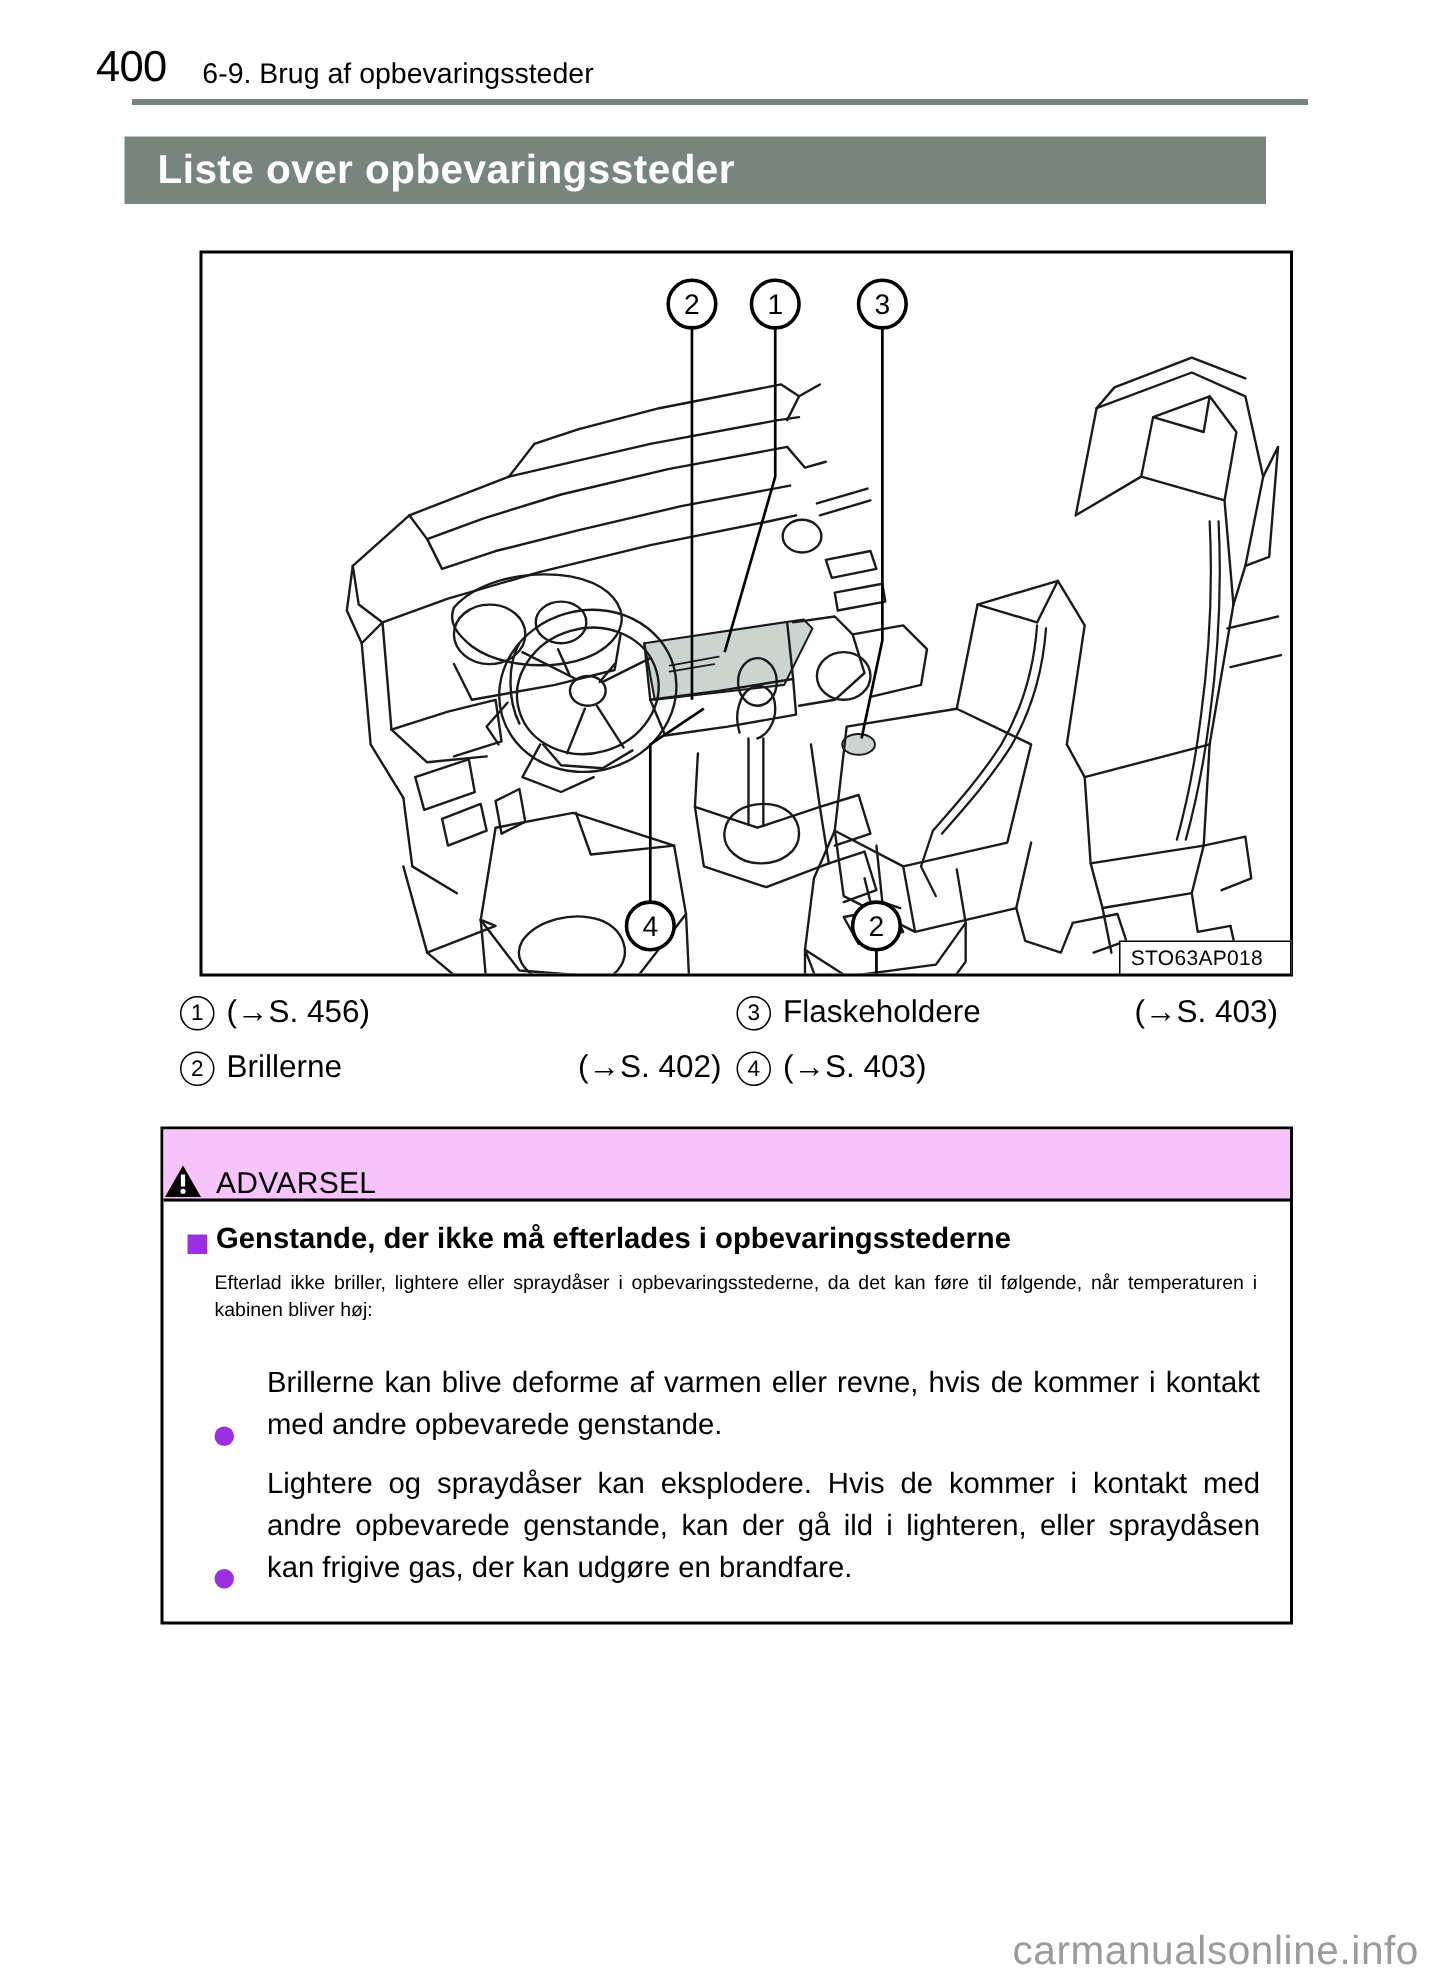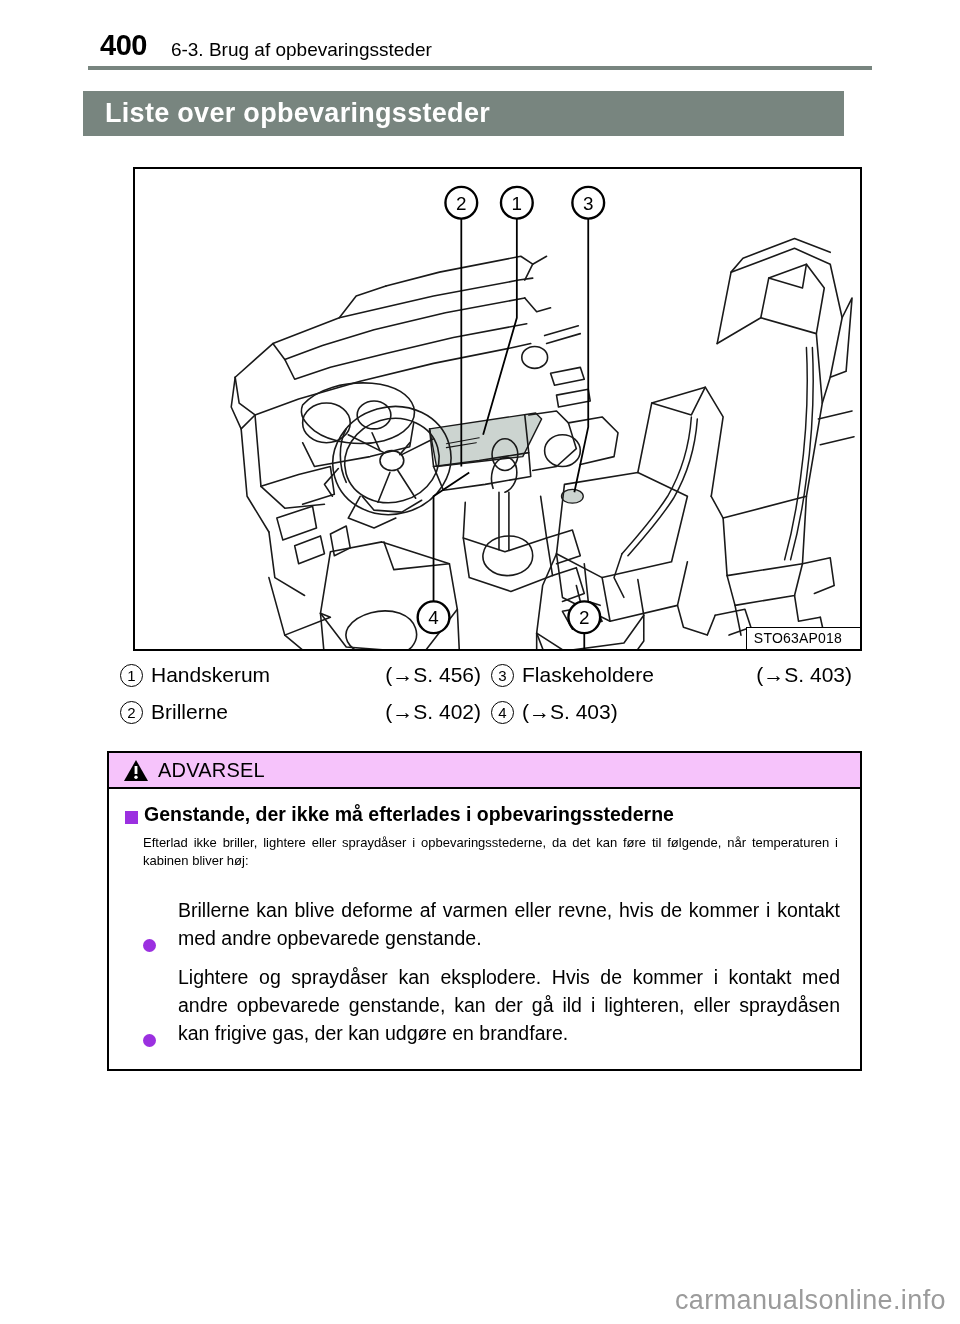"400" .page-number { font-weight: bold -> normal; margin-left: 100px -> 64px }
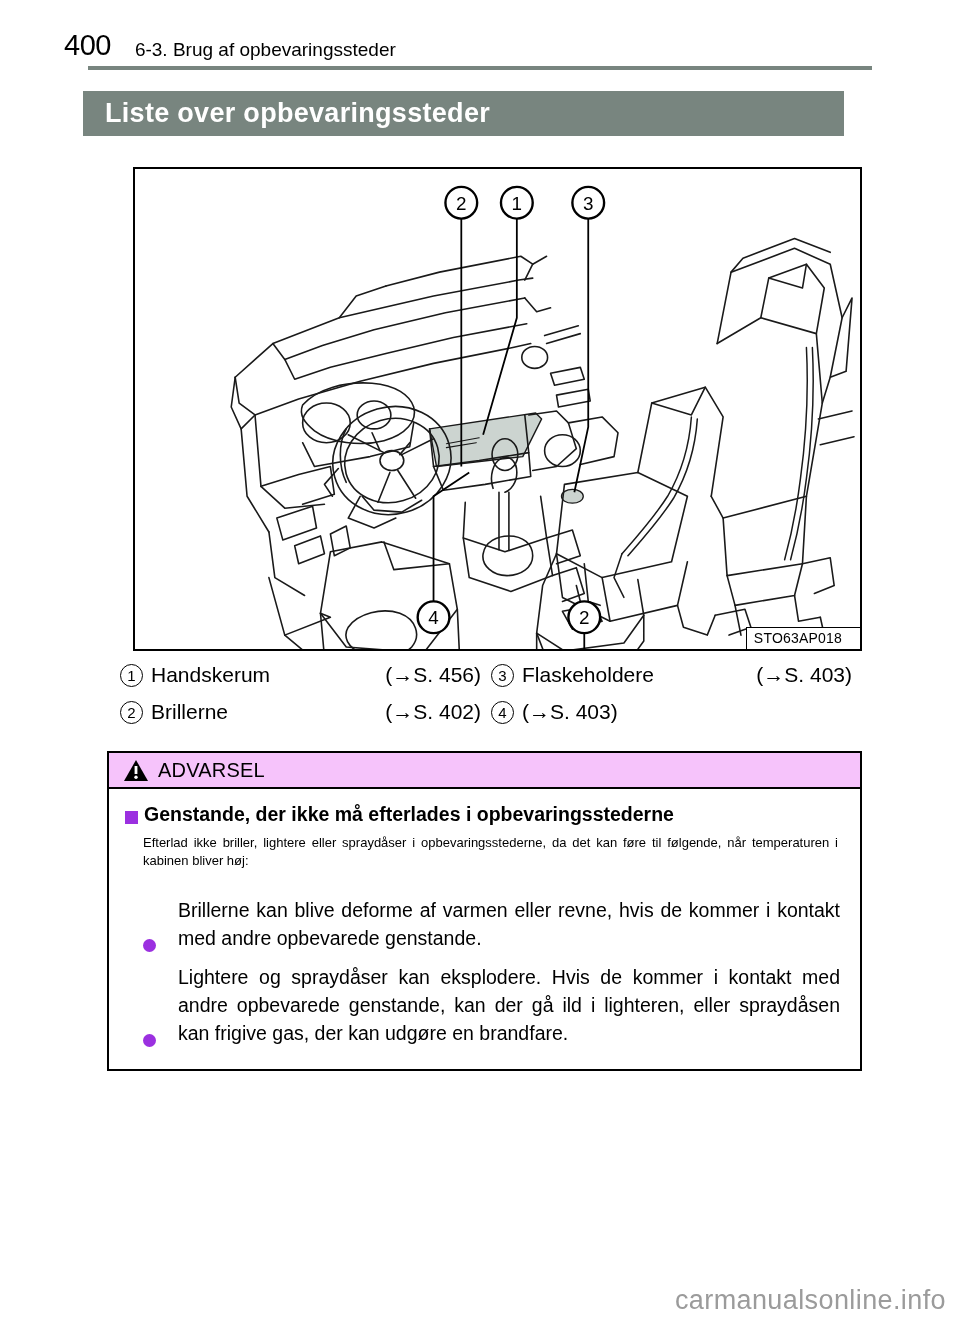"6-3. Brug af opbevaringssteder" span.header-chapter { text: 6-3 -> 6-9 }
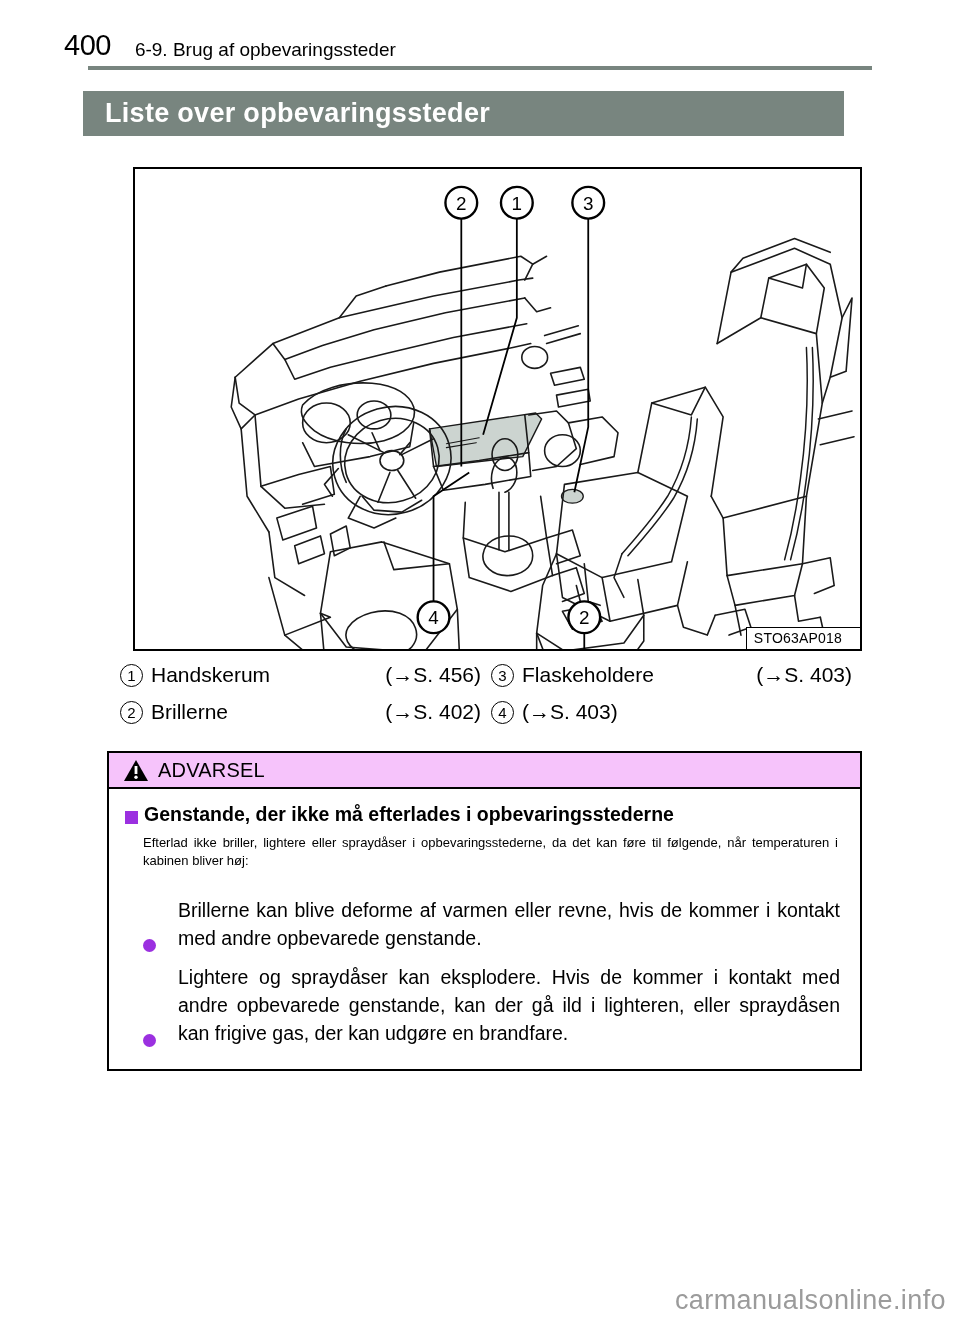"Handskerum" span.legend-label { html: <span>Handskerum</span> -> none }
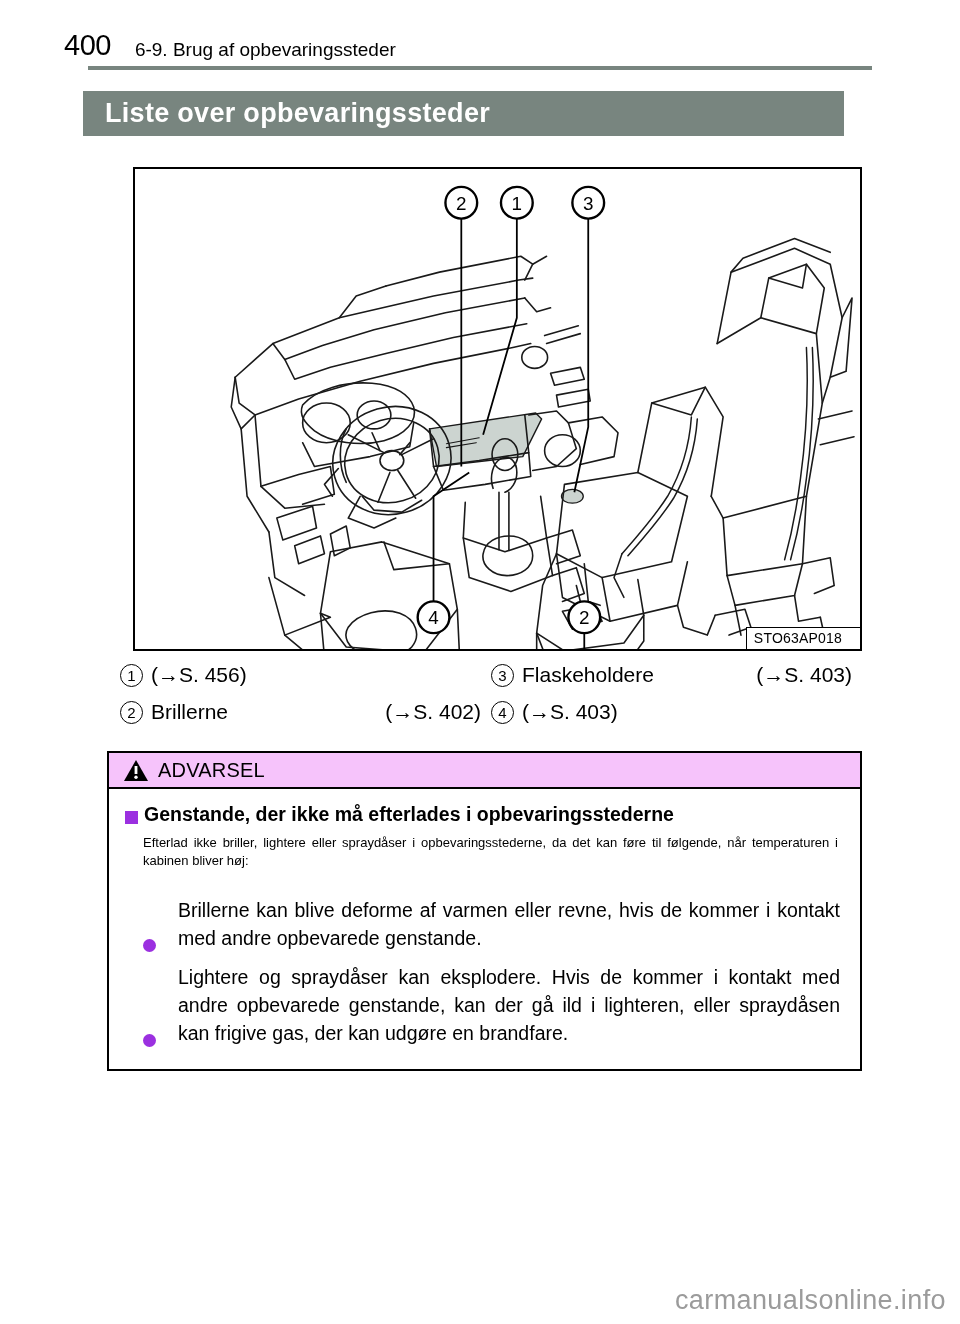"ADVARSEL" .warning-head { align-items: center -> flex-end; height: 36px -> 48px; padding-left: 14px -> none }
